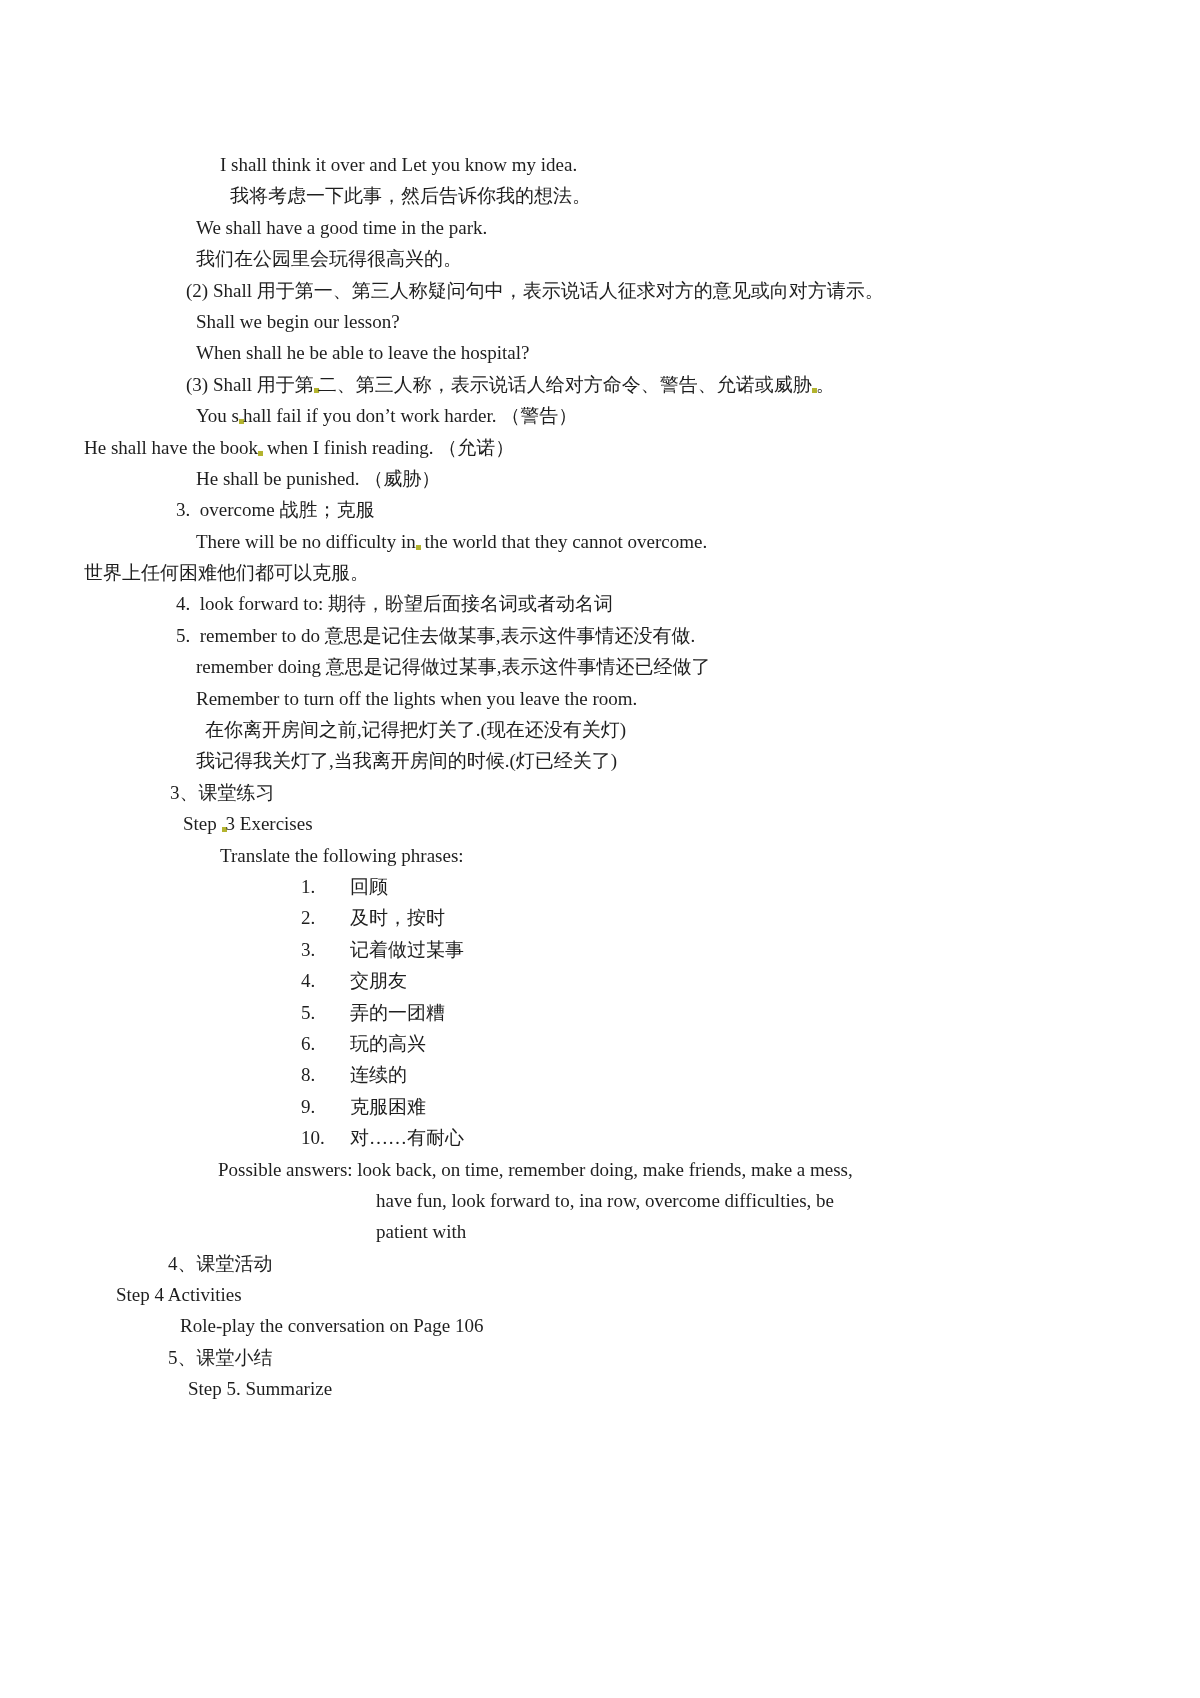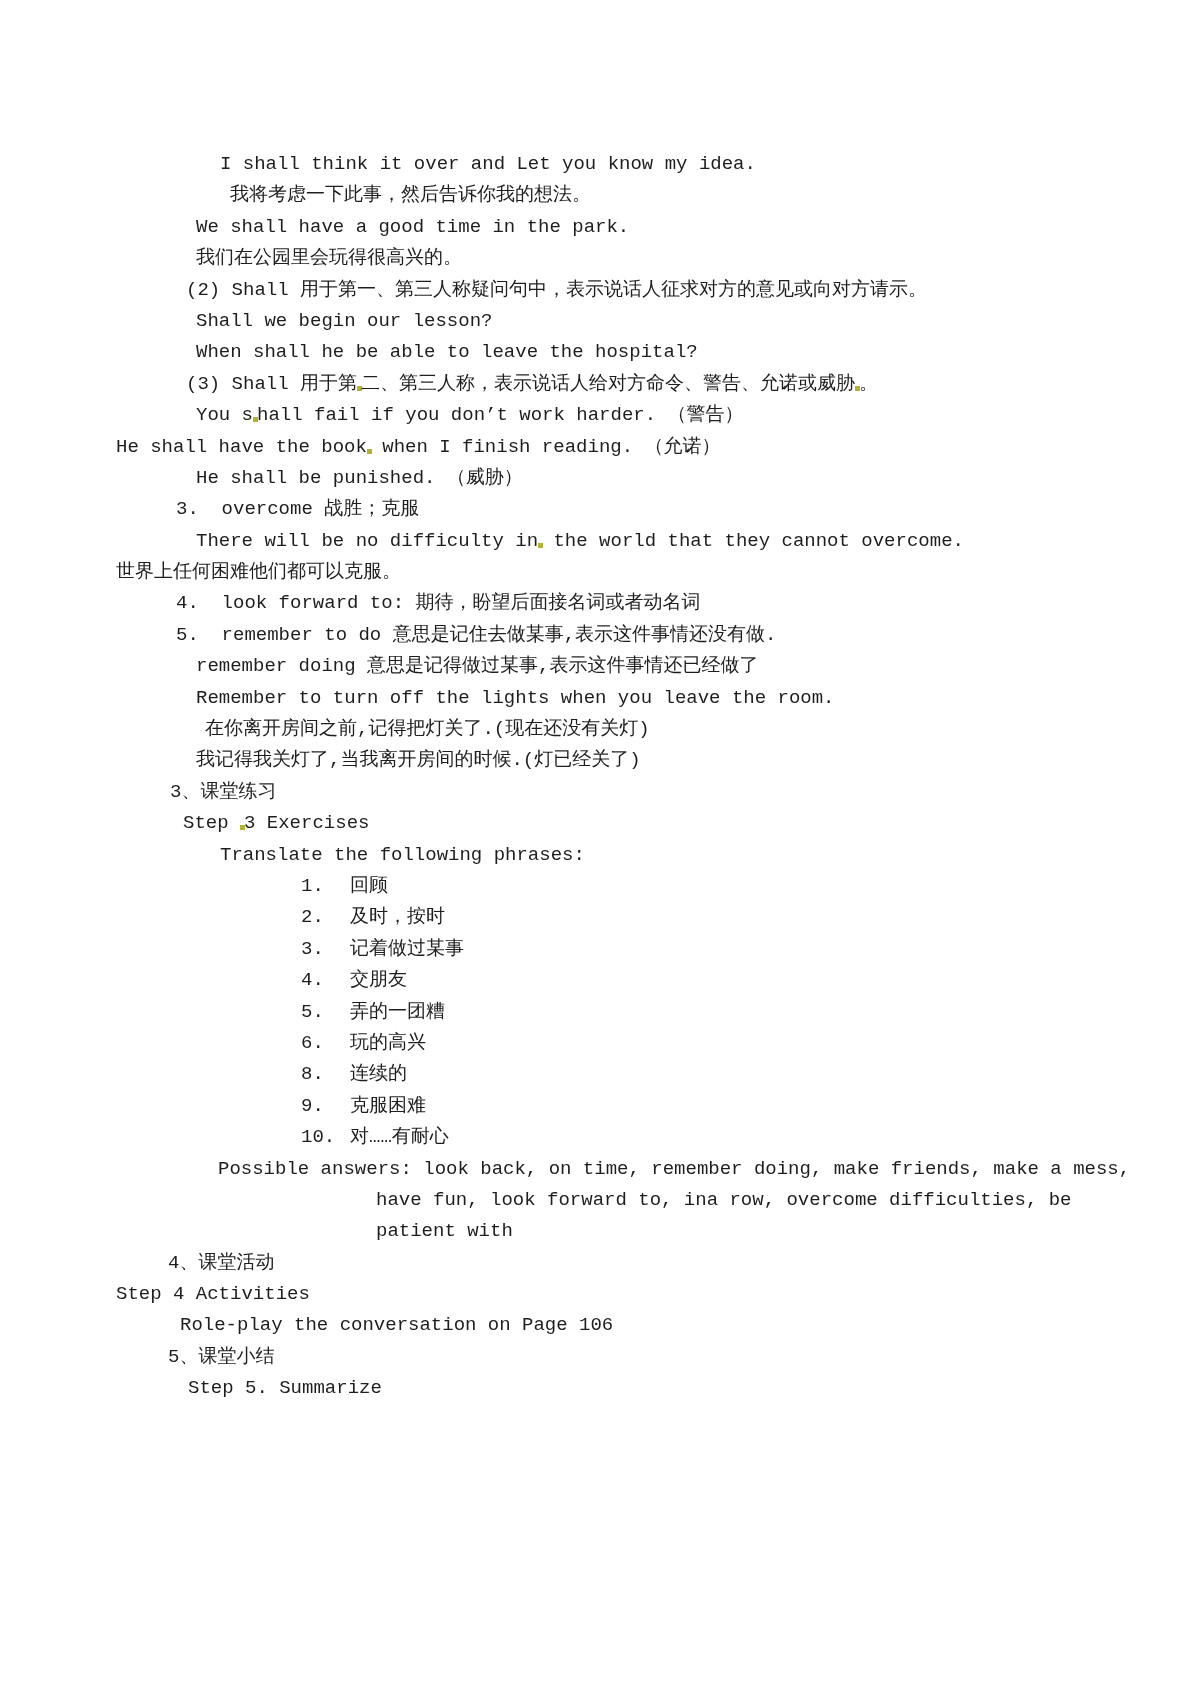"I shall think it over" .page { font-family: Liberation Mono, monospace -> Liberation Serif, serif }
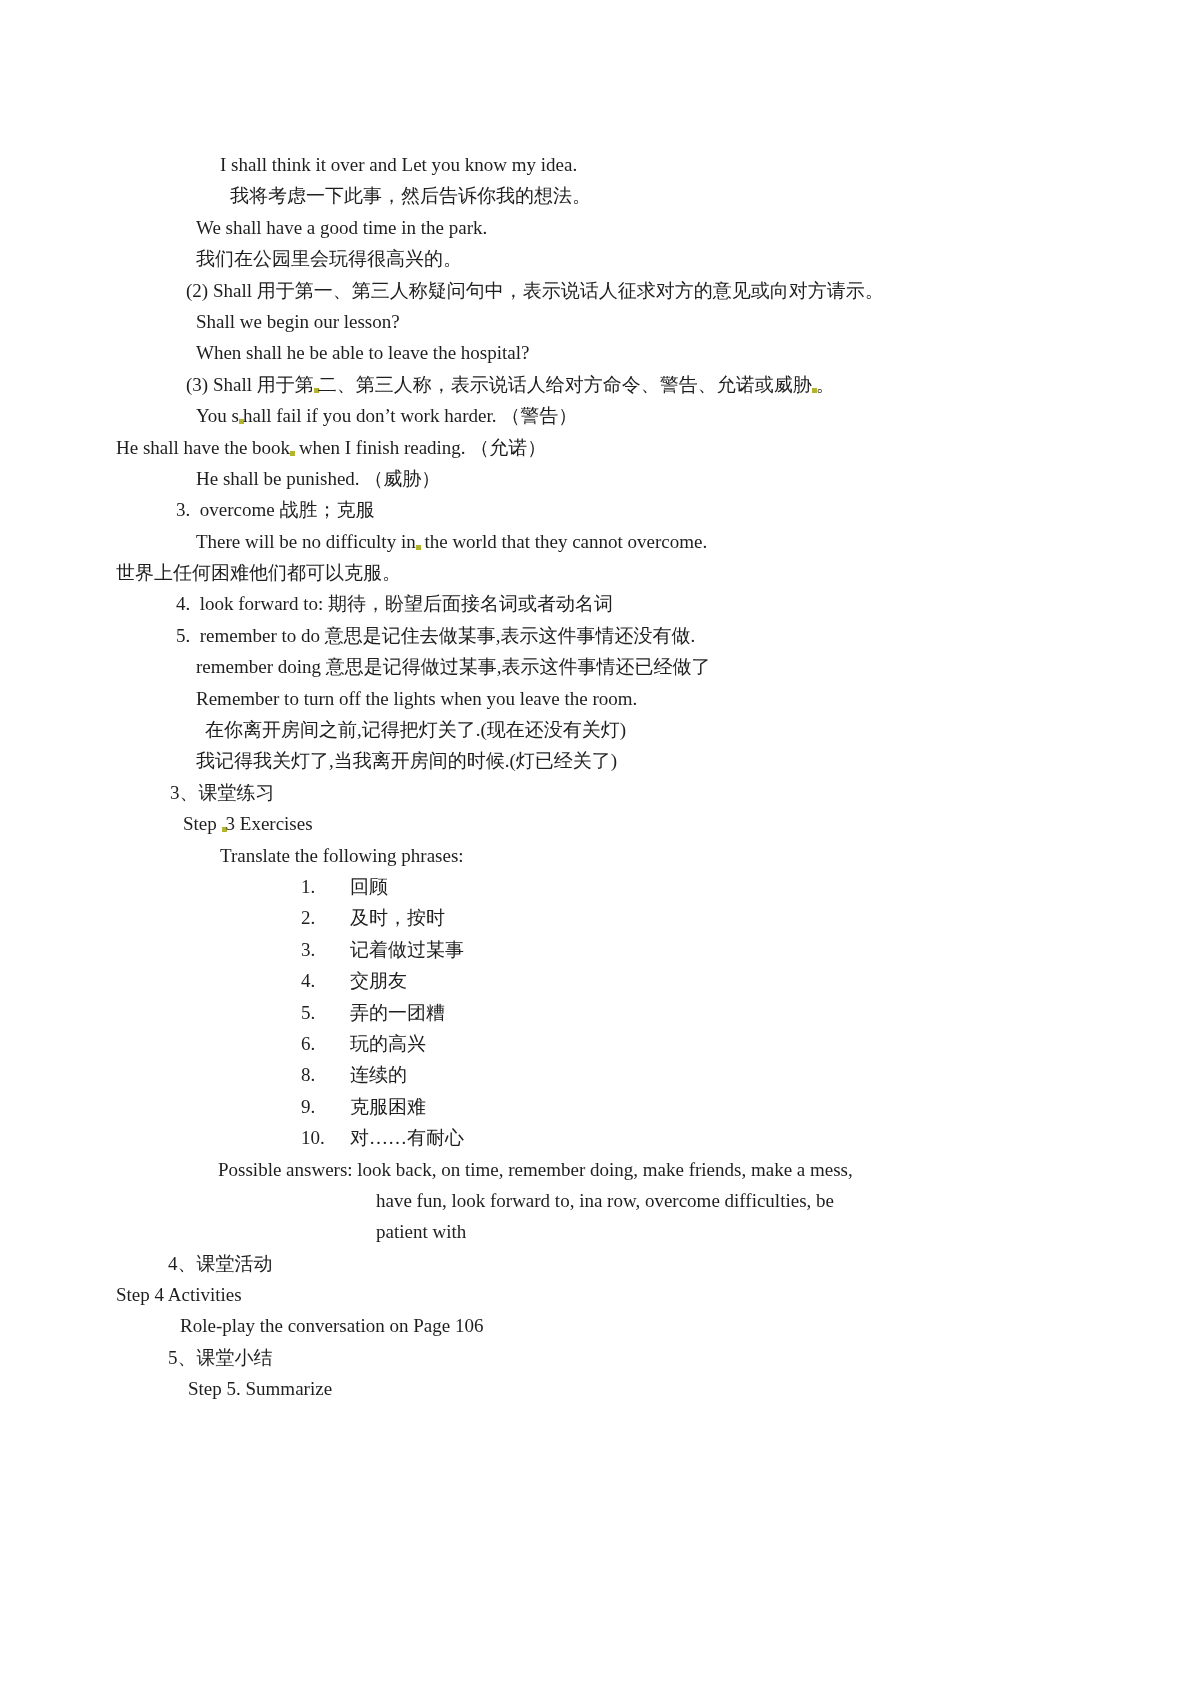"He shall have the book" div.ln { padding-left: 116px -> 84px }
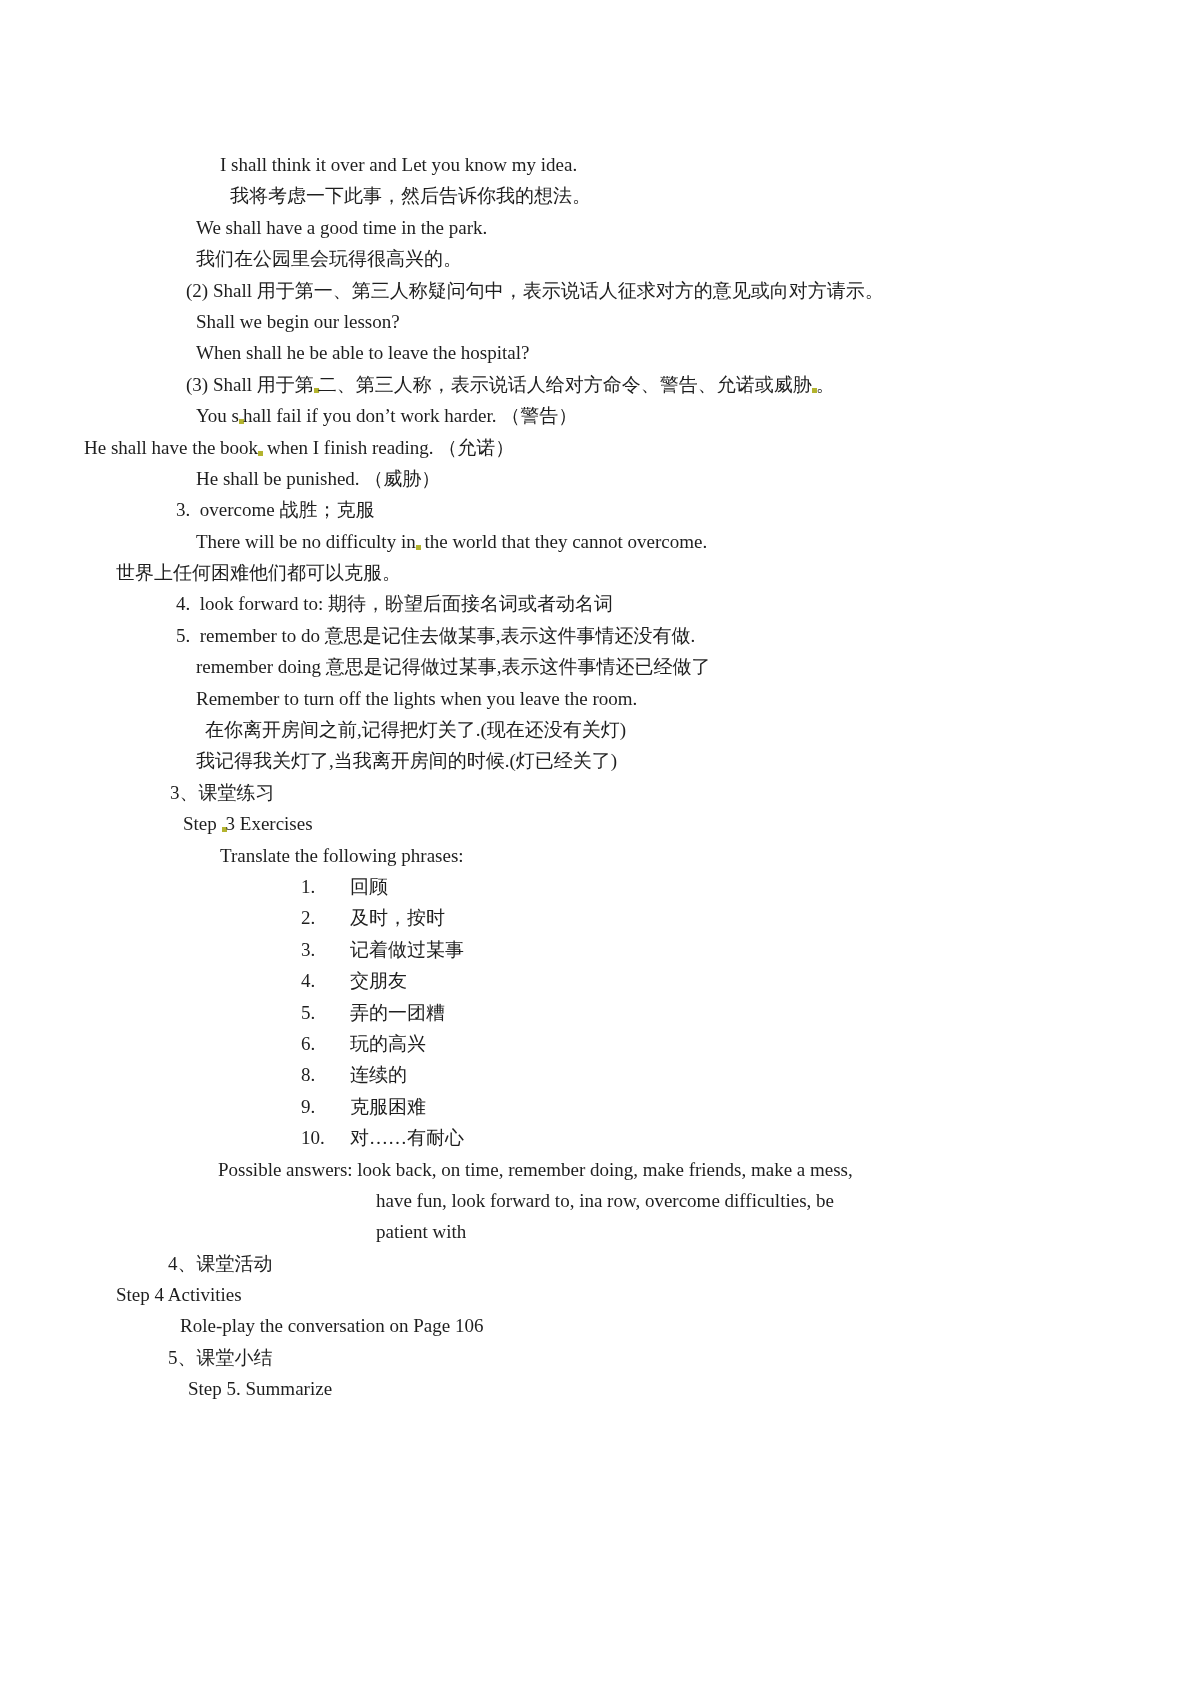"世界上任何困难他们都可以克服。" div.ln { padding-left: 116px -> 84px }
